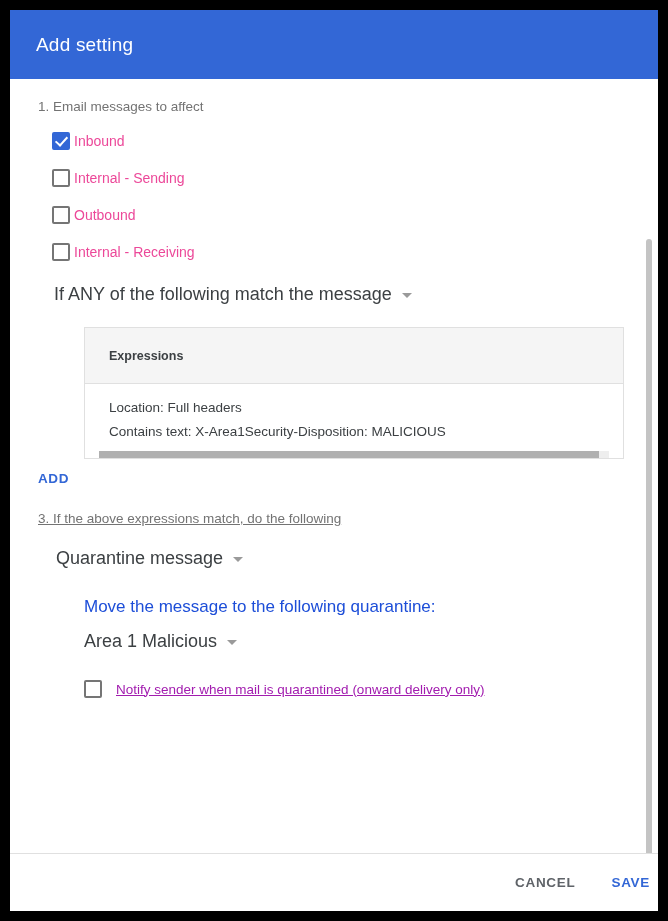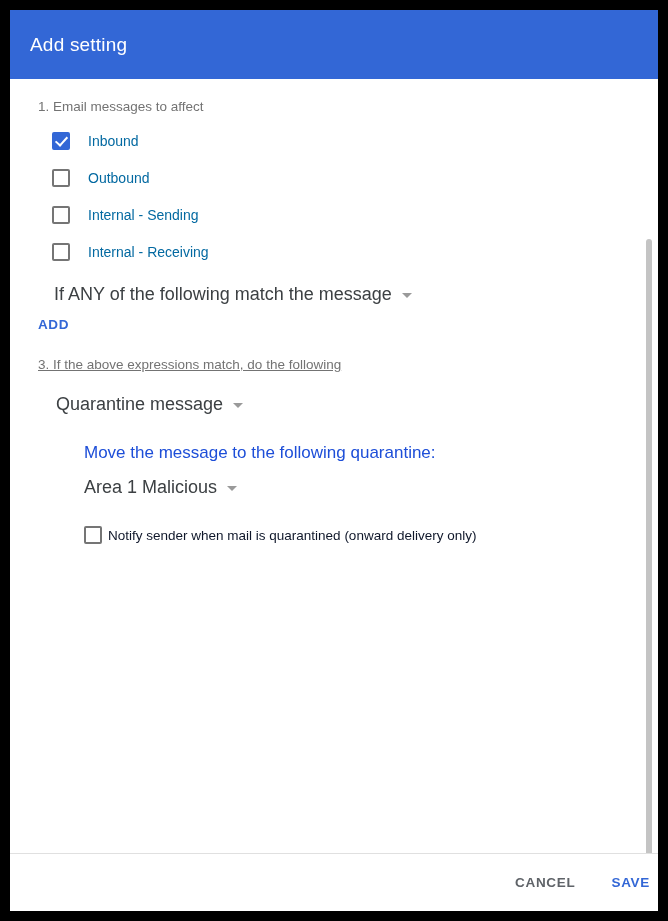"Add setting" .dialog-header { padding: 0 20px -> 0 26px }
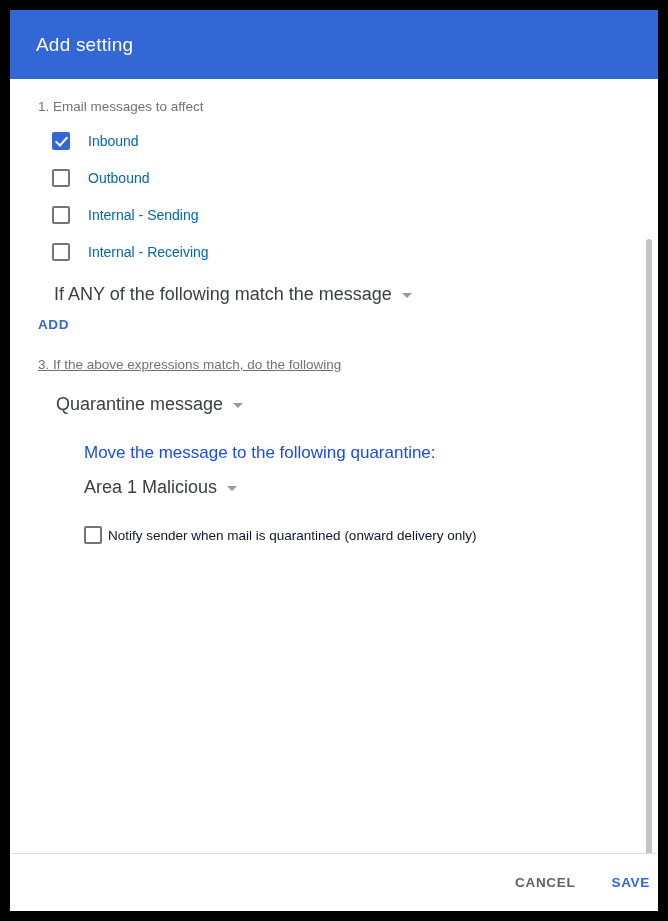"Inbound" .cb-label { color: #0369a1 -> #ec4899; margin-left: 18px -> 4px }
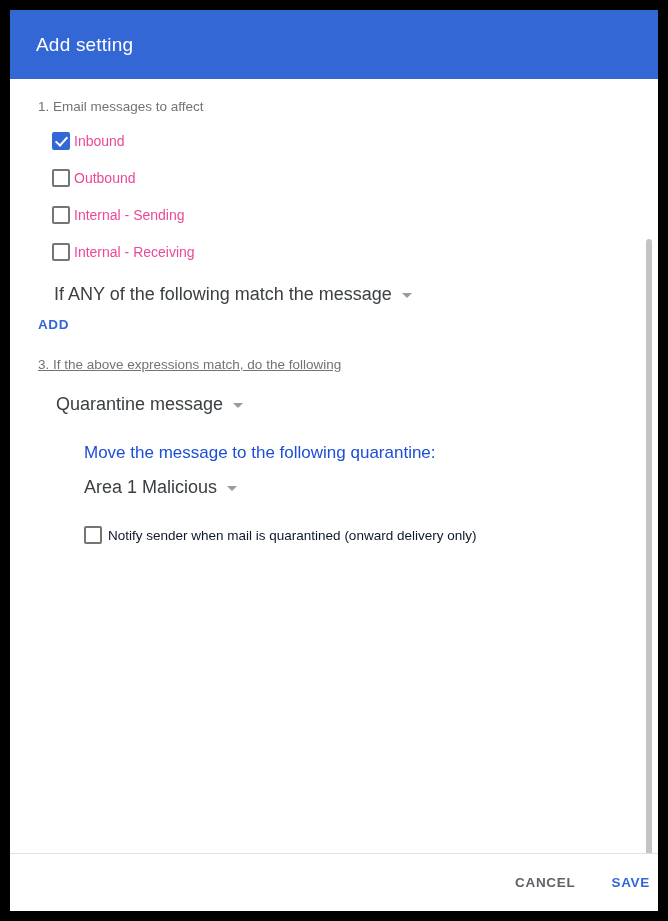"Outbound" div.checkbox-row { order: before "Internal - Sending" -> after "Internal - Sending" }
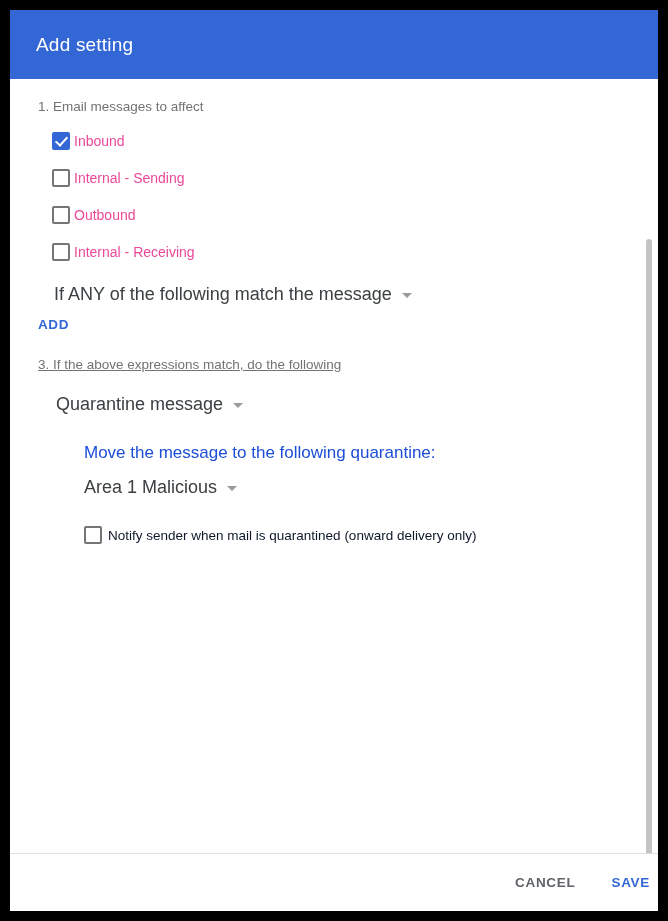"Expressions" div.expr-card { html: none -> <div> <div>Expressions</div> <div> <div>Location: Full headers</div> <div>Contains text: X-Area1Security-Disposition: MALICIOUS</div> </div> <div> <div></div> </div> </div> }
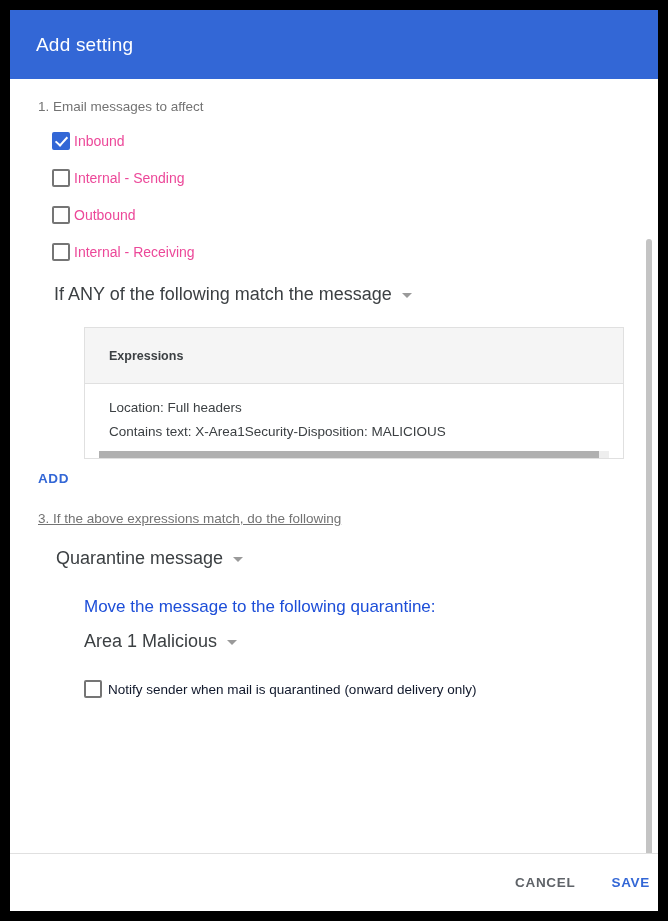"Notify sender when mail is" .notify-label { color: #0f172a -> #a21caf; margin-left: 6px -> 14px; text-decoration: none -> underline }
